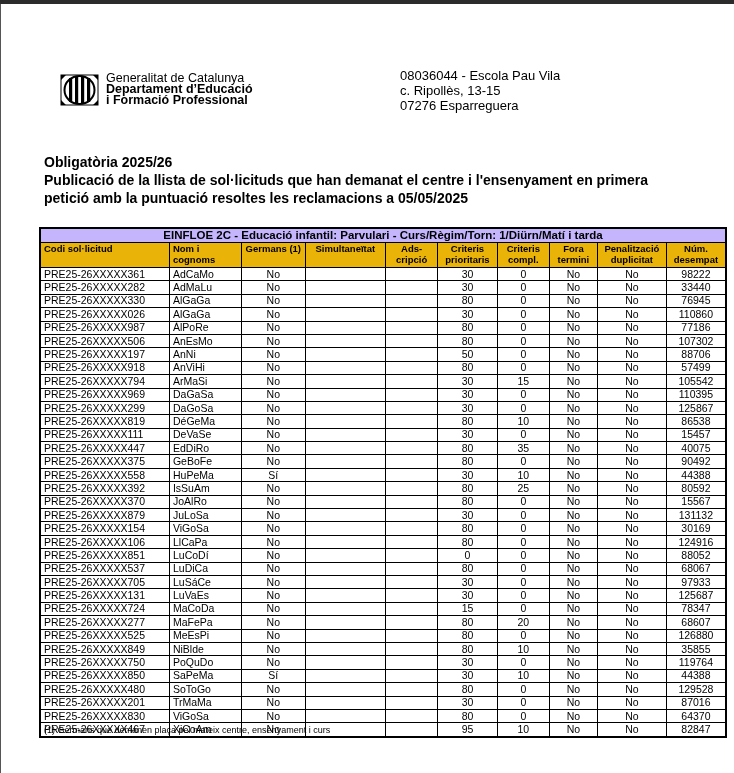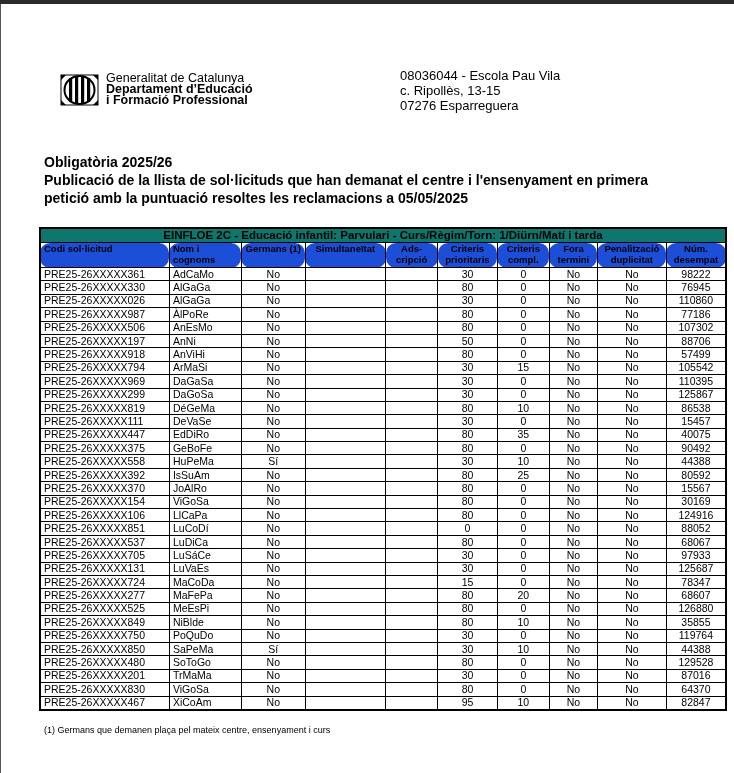"EINFLOE 2C - Educació infantil:" table.list .group-row th { background: #0f766e -> #c4b5fd }
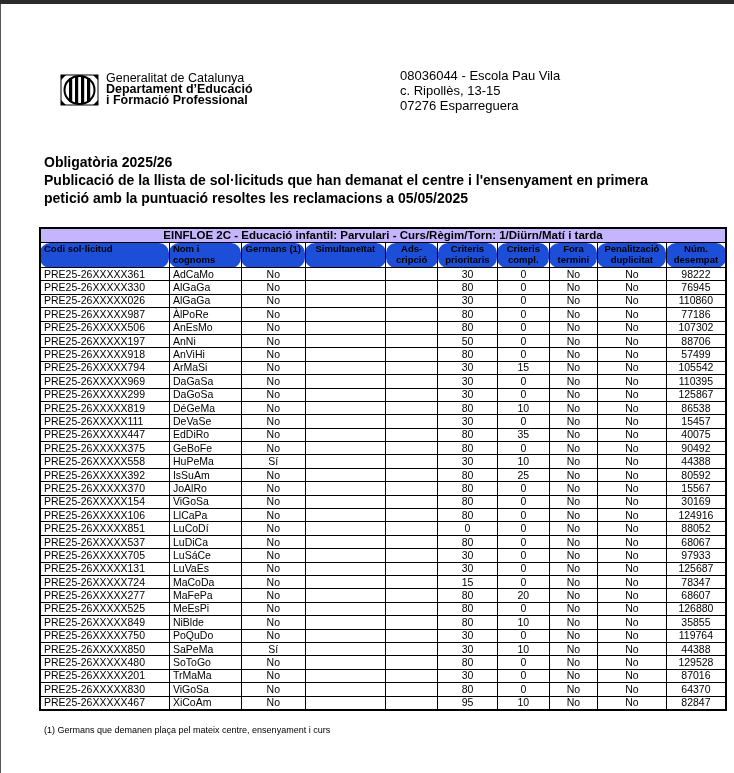"Codi sol·licitud" table.list .head-row th { background: #1d4ed8 -> #eab308; border-radius: 10px -> none }
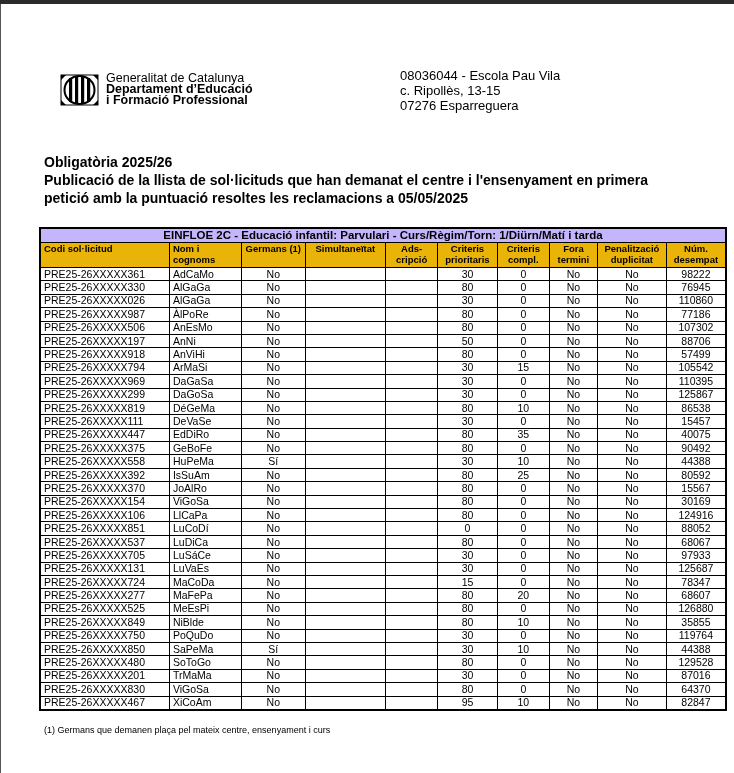"PRE25-26XXXXX282" tr { html: none -> <tr> <td>PRE25-26XXXXX282</td> <td>AdMaLu</td> <td>No</td> <td></td> <td></td> <td>30</td> <td>0</td> <td>No</td> <td>No</td> <td>33440</td> </tr> }
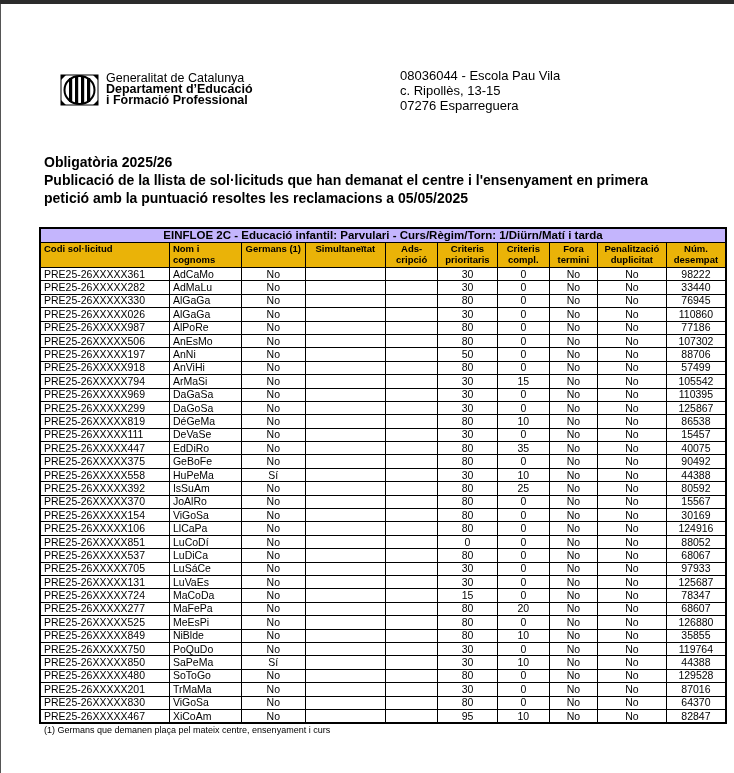"PRE25-26XXXXX879" tr { html: none -> <tr> <td>PRE25-26XXXXX879</td> <td>JuLoSa</td> <td>No</td> <td></td> <td></td> <td>30</td> <td>0</td> <td>No</td> <td>No</td> <td>131132</td> </tr> }
